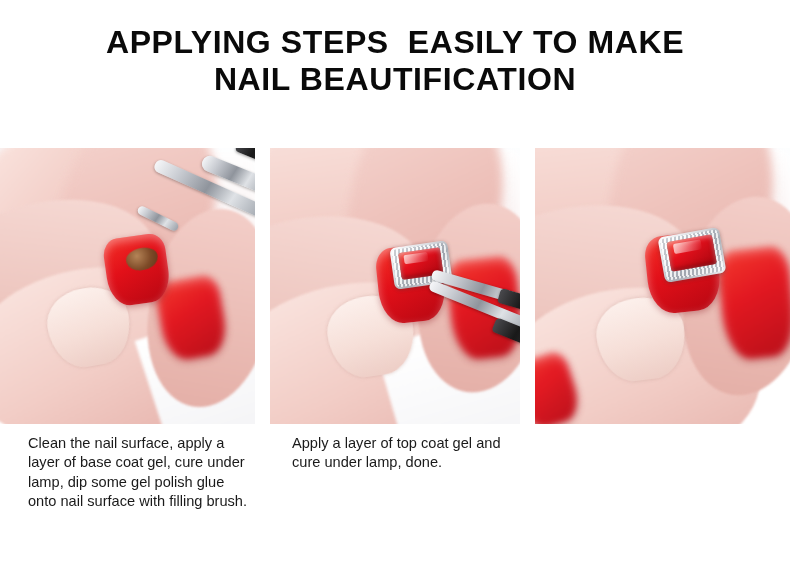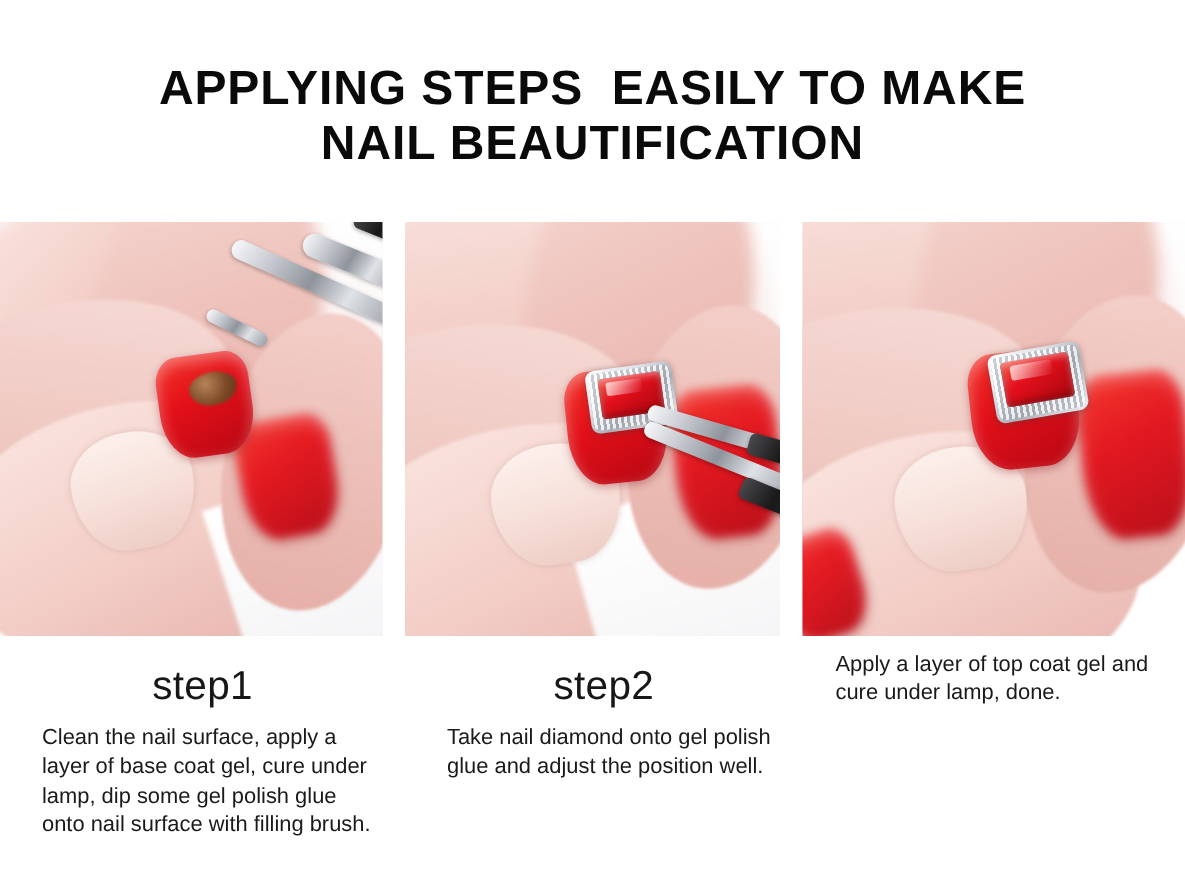"APPLYING STEPS EASILY TO MAKE" .title-block { padding-top: 40px -> 24px }
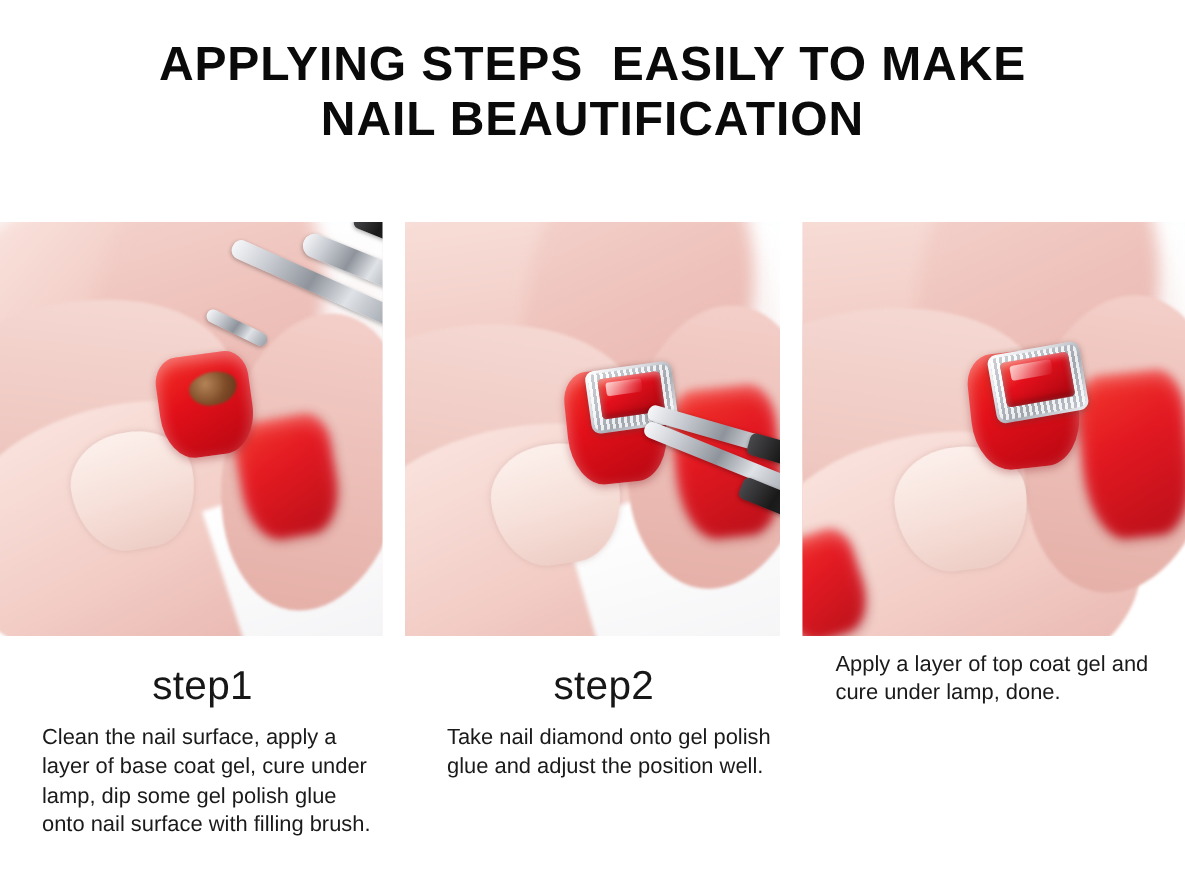"step1" div.step-label { html: <div>step1</div> -> none }
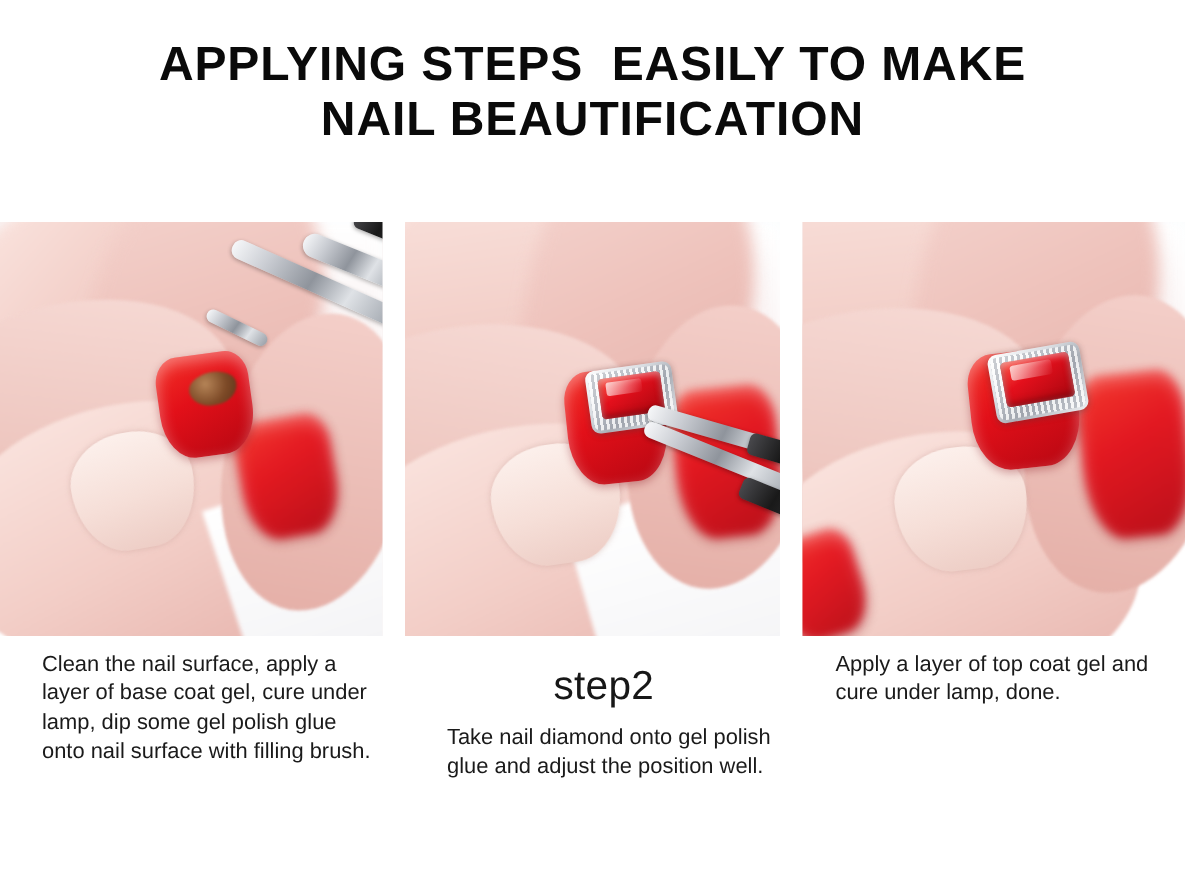"step2" div.caption-col { html: <div> <div>step2</div> <div>Take nail diamond onto gel polish glue and adjust the position well.</div> </div> -> none }
